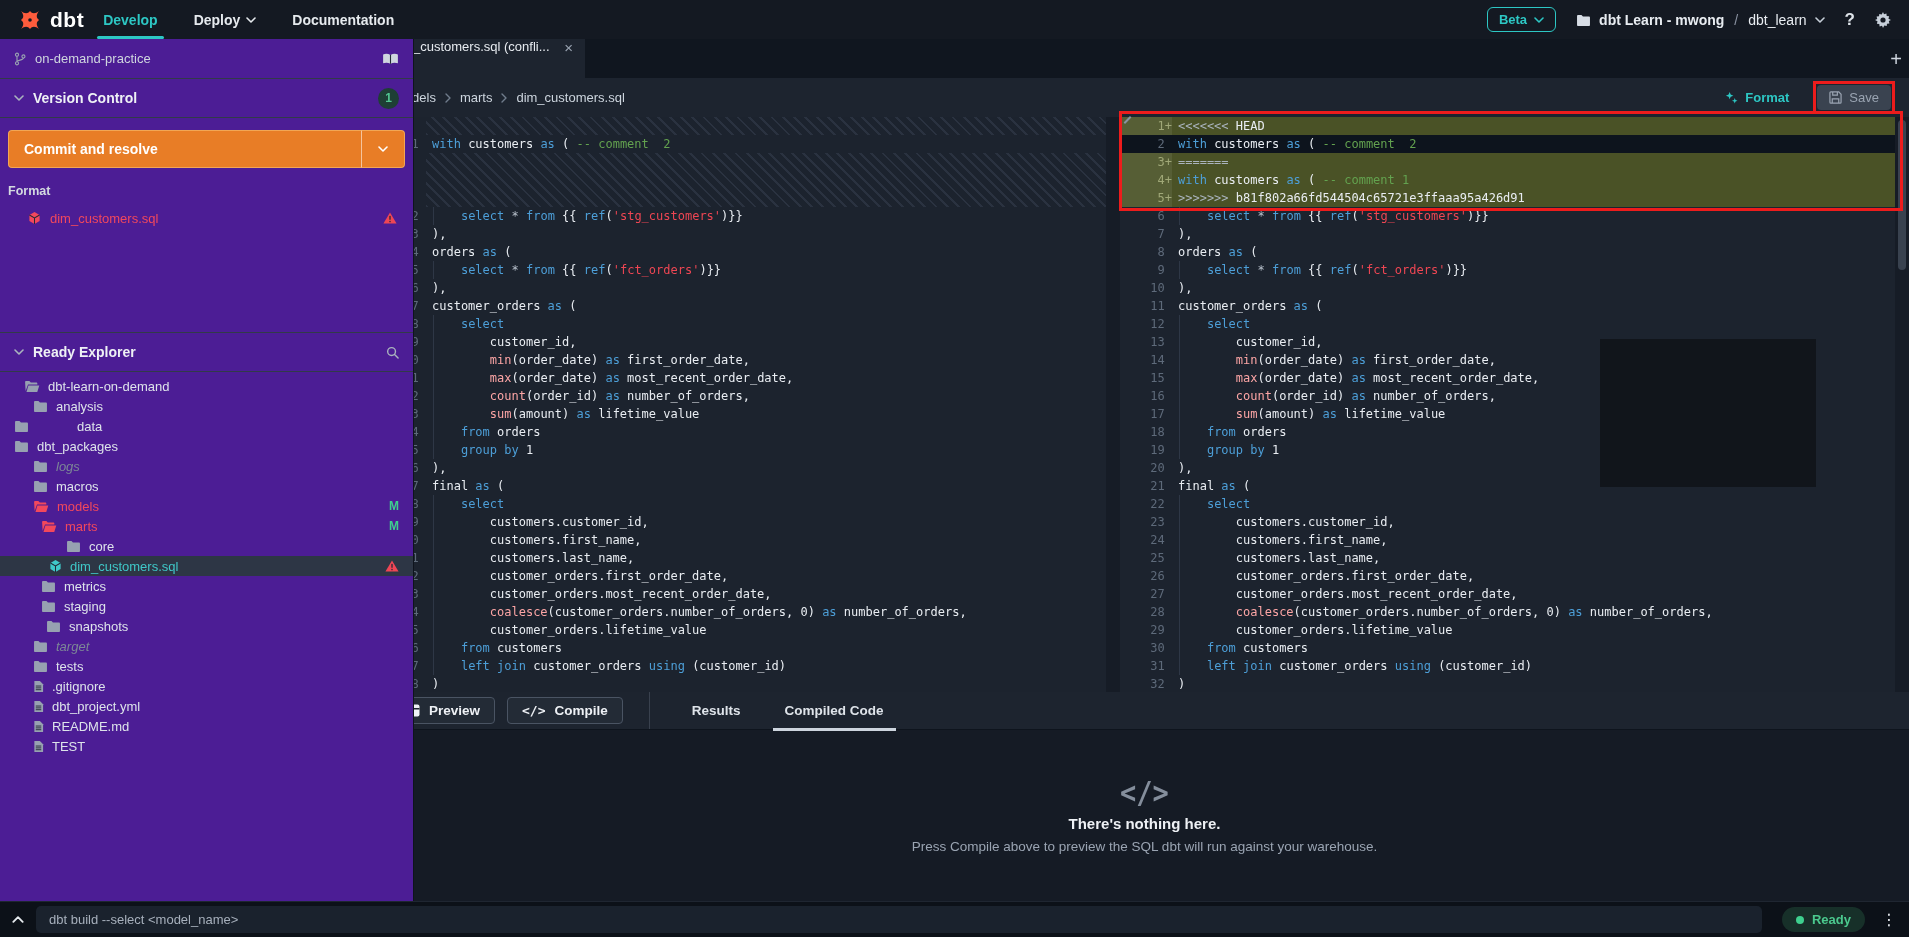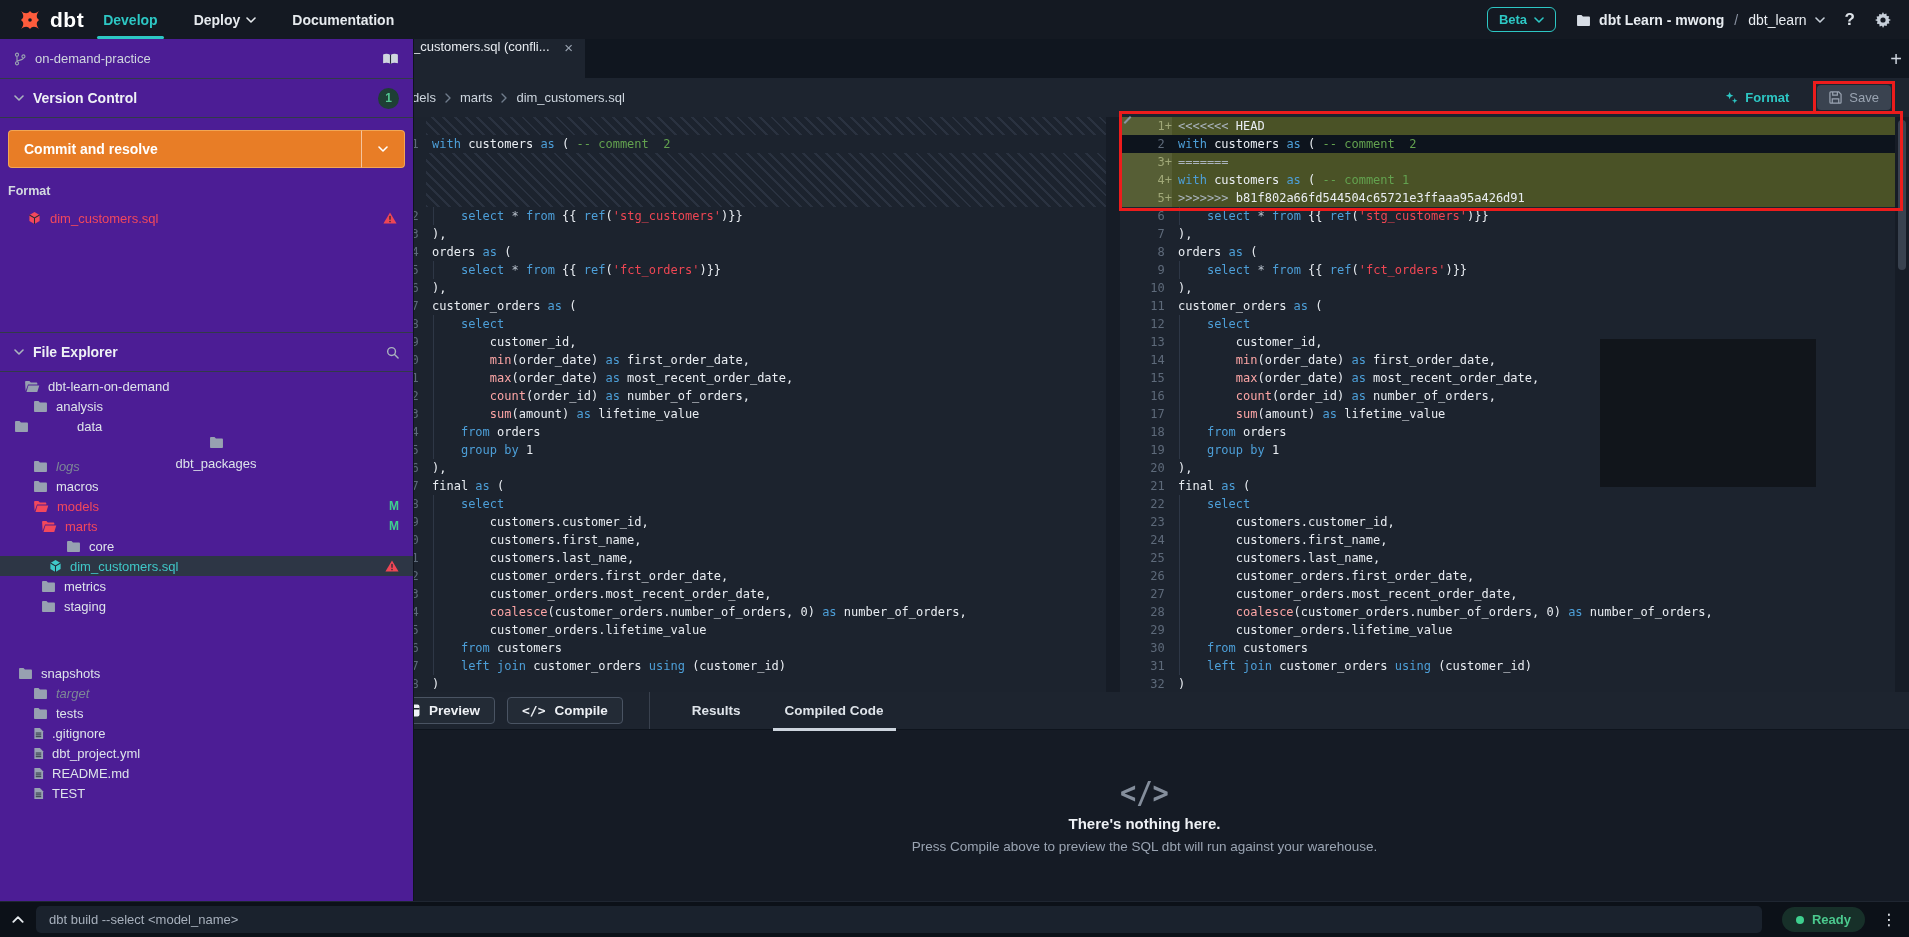"File Explorer" span { text: File -> Ready }
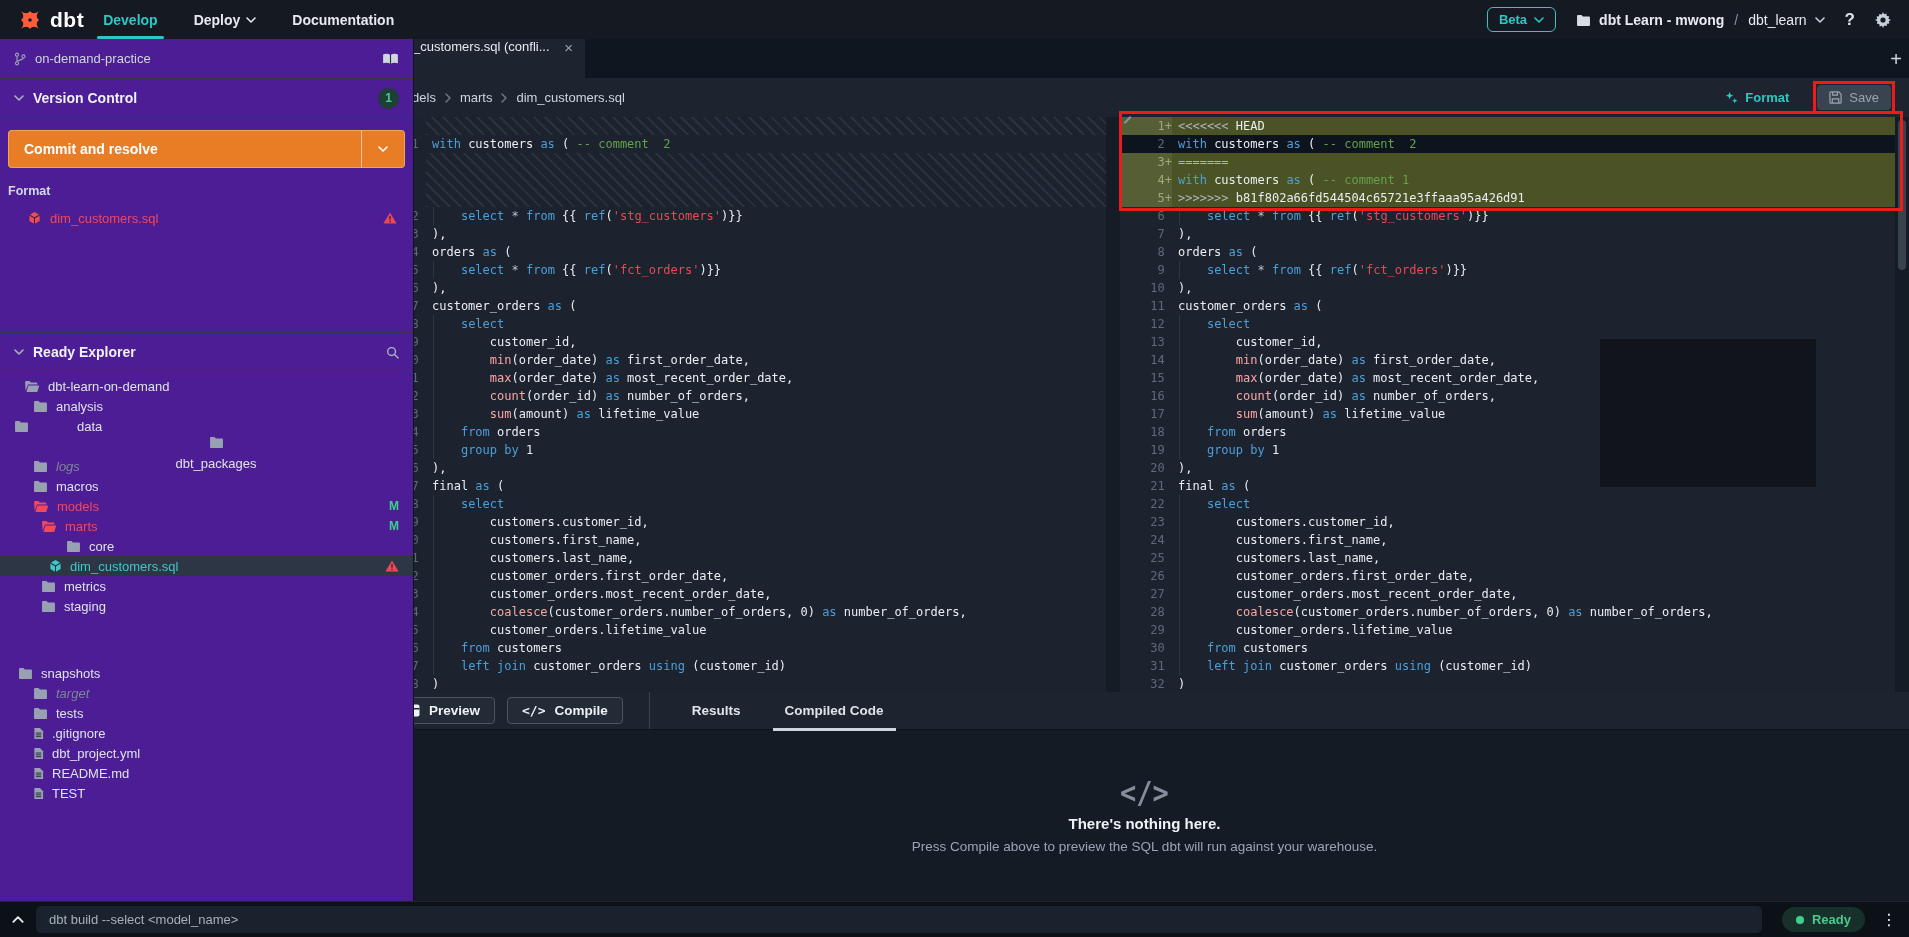"dbt_packages" div.trow { flex-direction: column -> none; padding-left: 33px -> 14px }
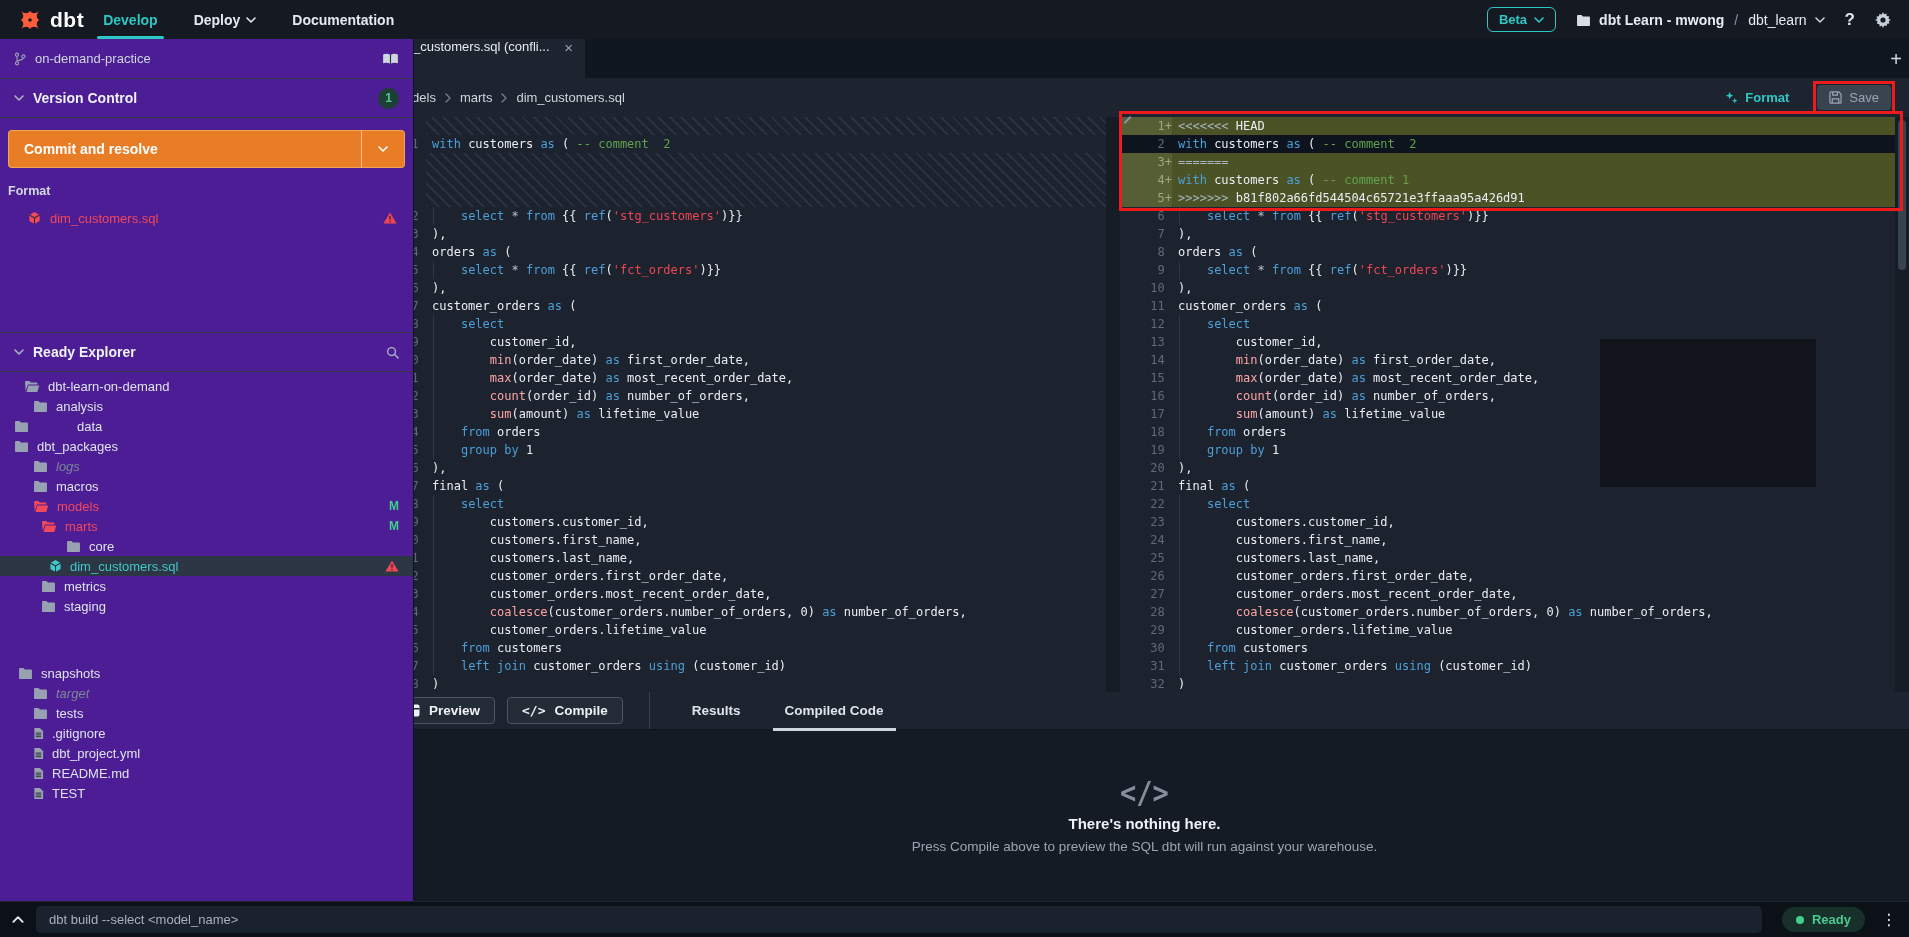"snapshots" div.trow { margin-top: 47px -> none; padding-left: 18px -> 46px }
